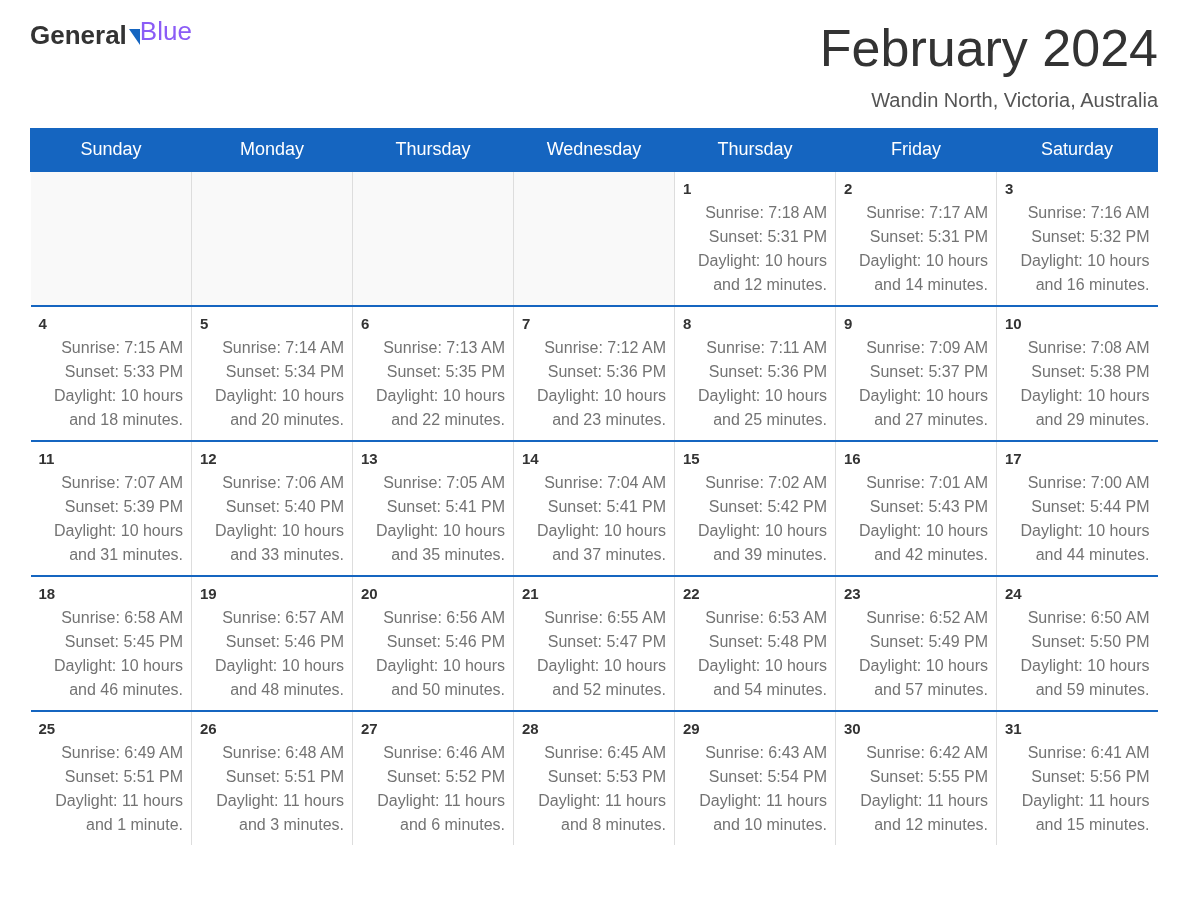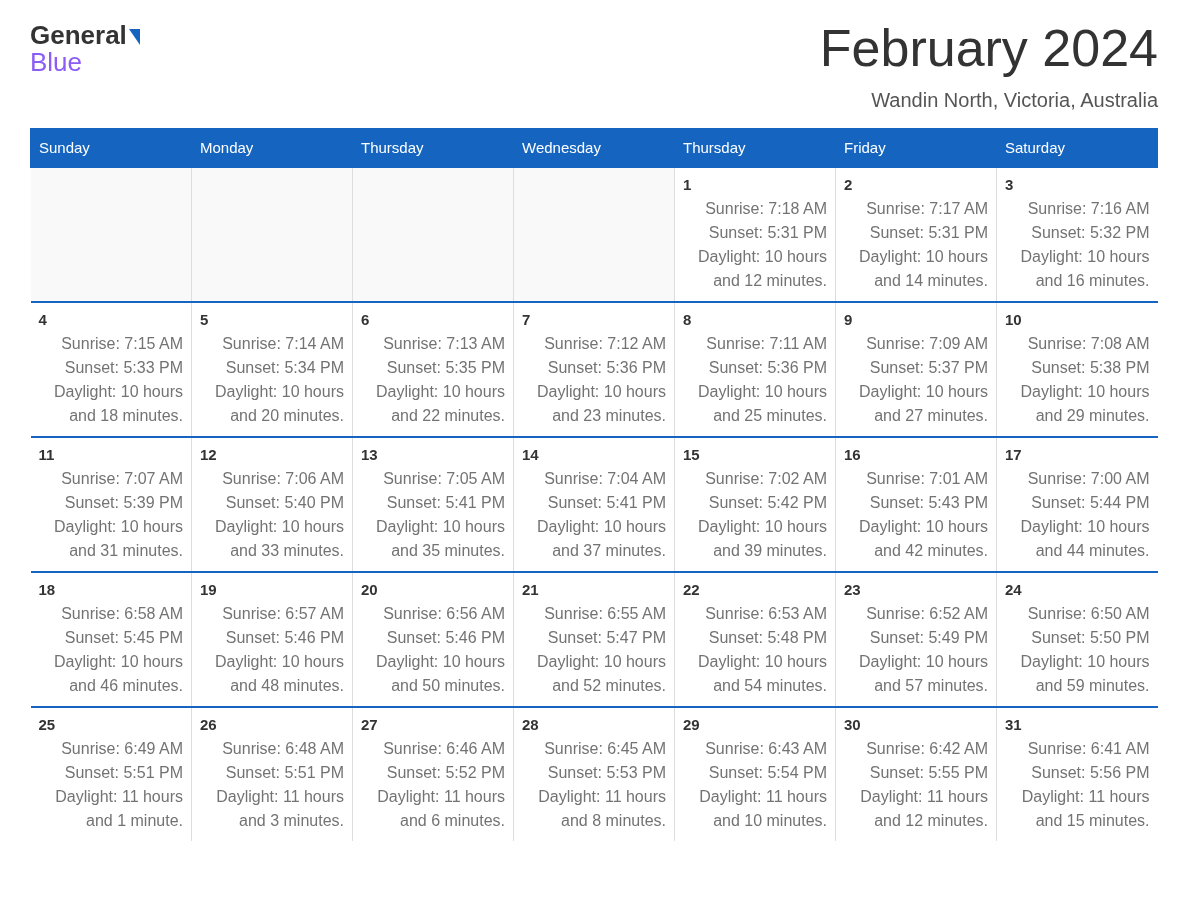"General" .logo-container { flex-direction: column -> row }
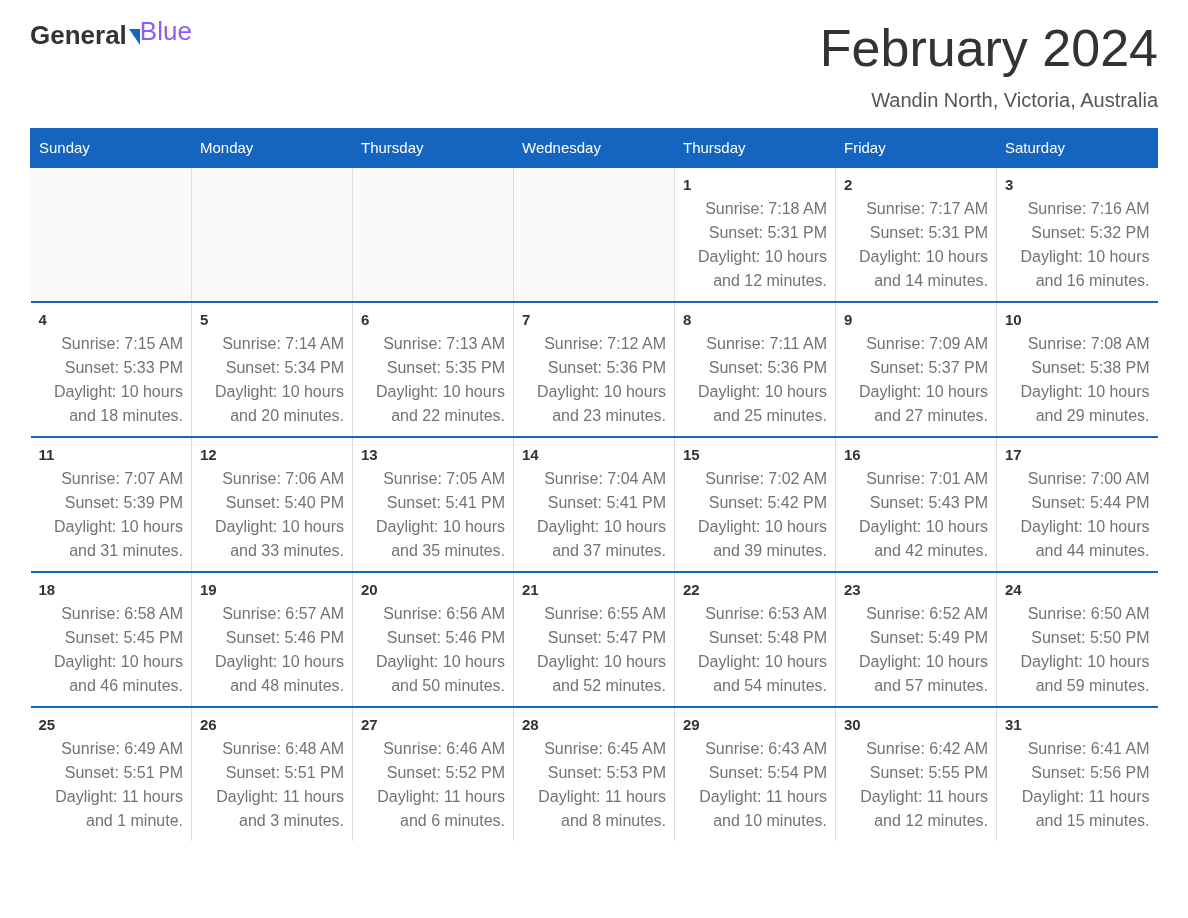"Sunday" thead th { font-size: 15px -> 18px; text-align: left -> center }
